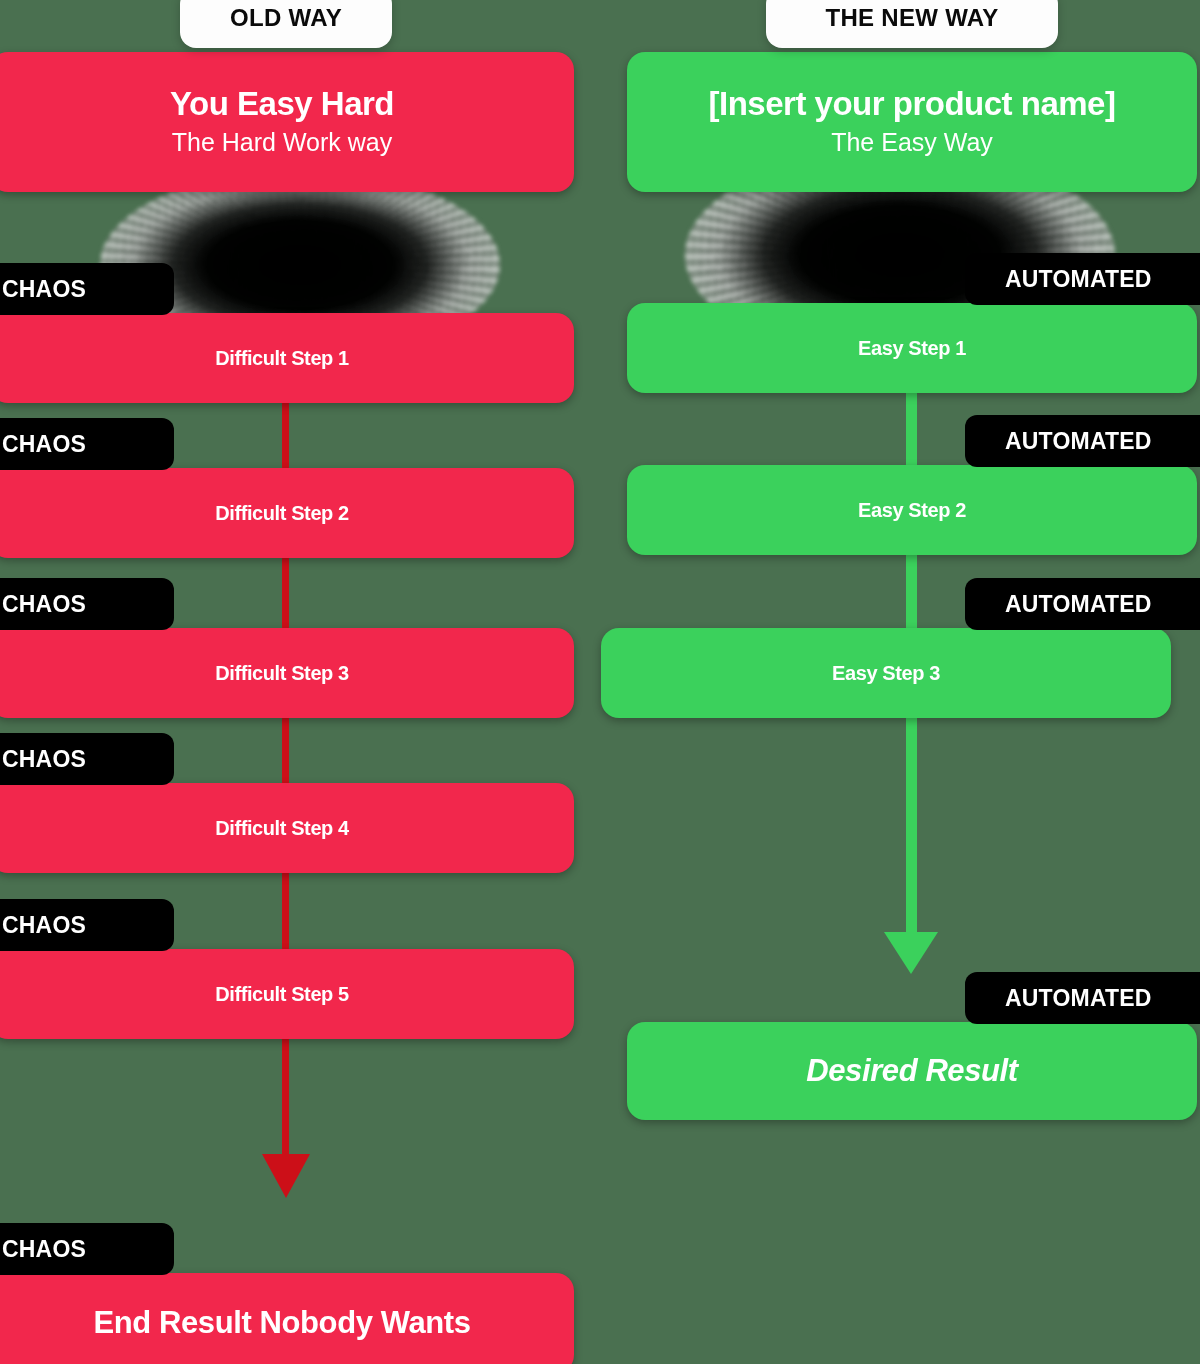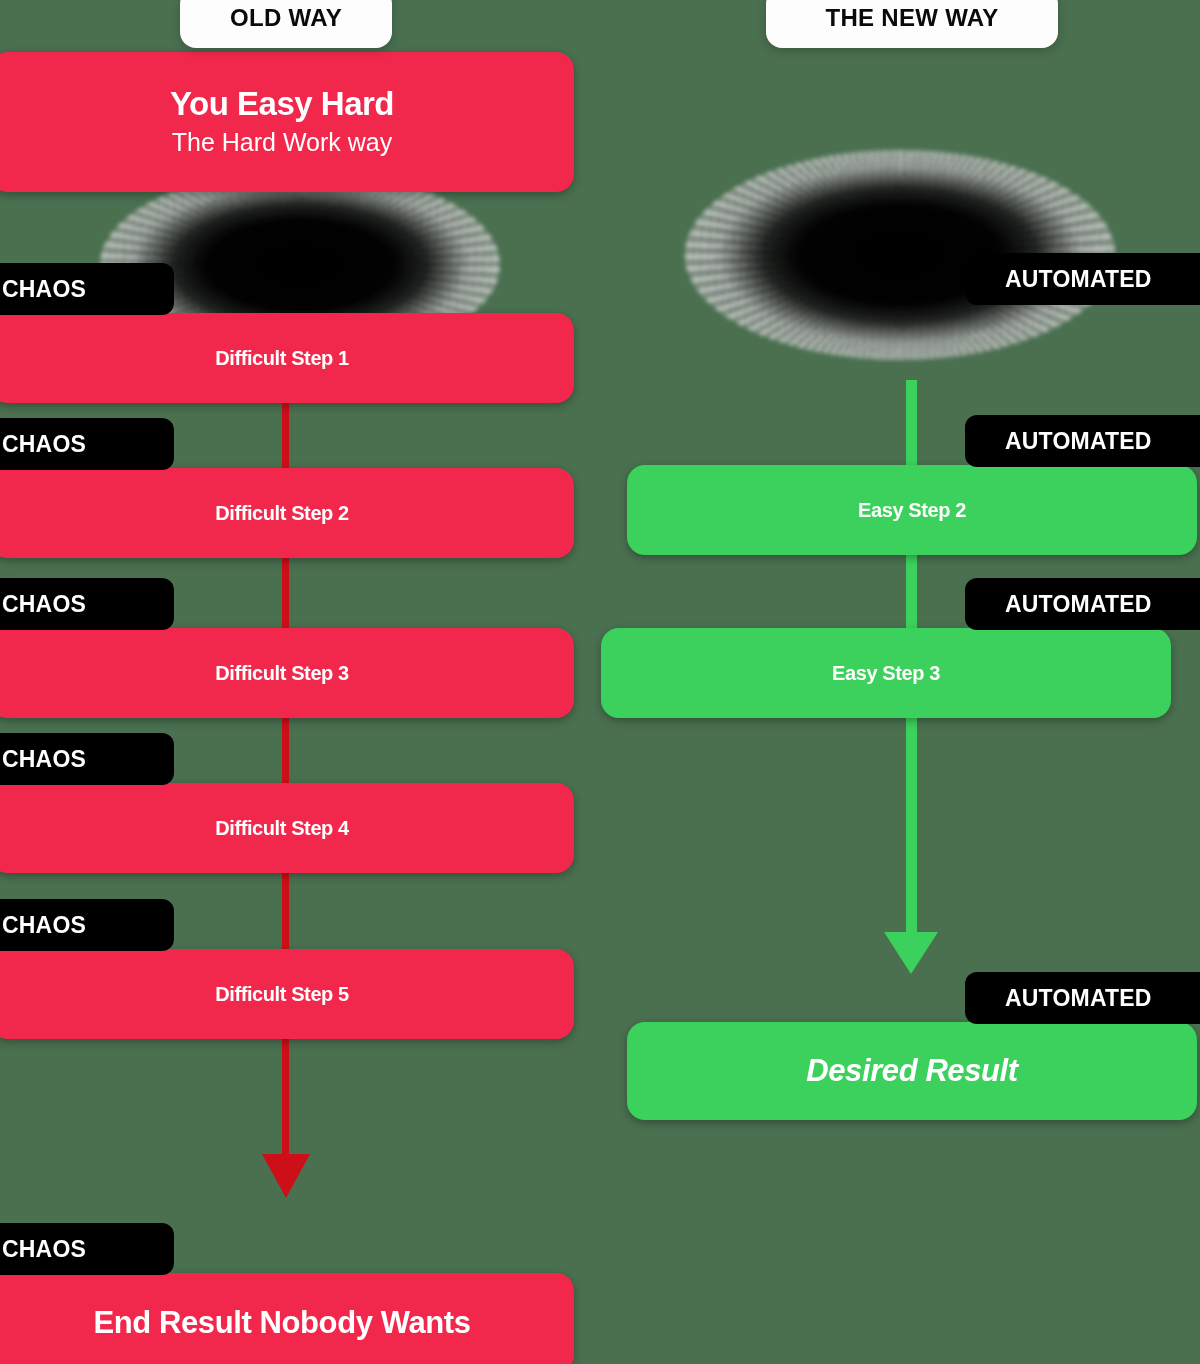"[Insert your product name]" div.card { html: none -> <div> <div>[Insert your product name]</div> <div>The Easy Way</div> </div> }
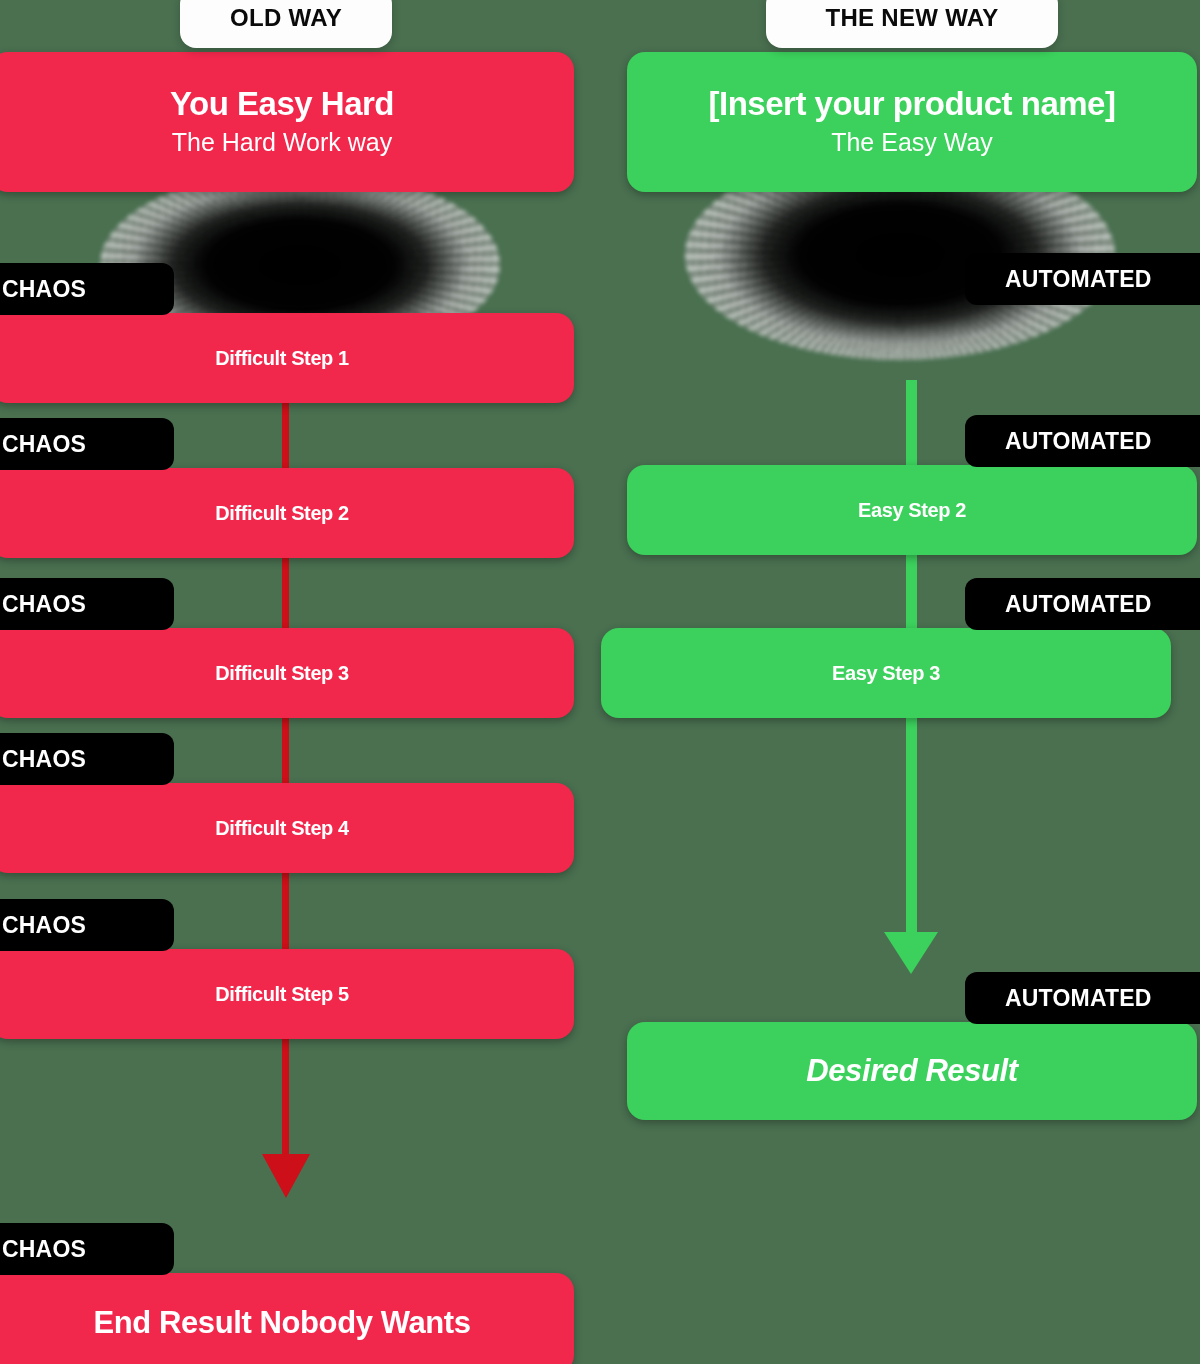"Easy Step 1" div.card { html: none -> <div> <div>Easy Step 1</div> </div> }
